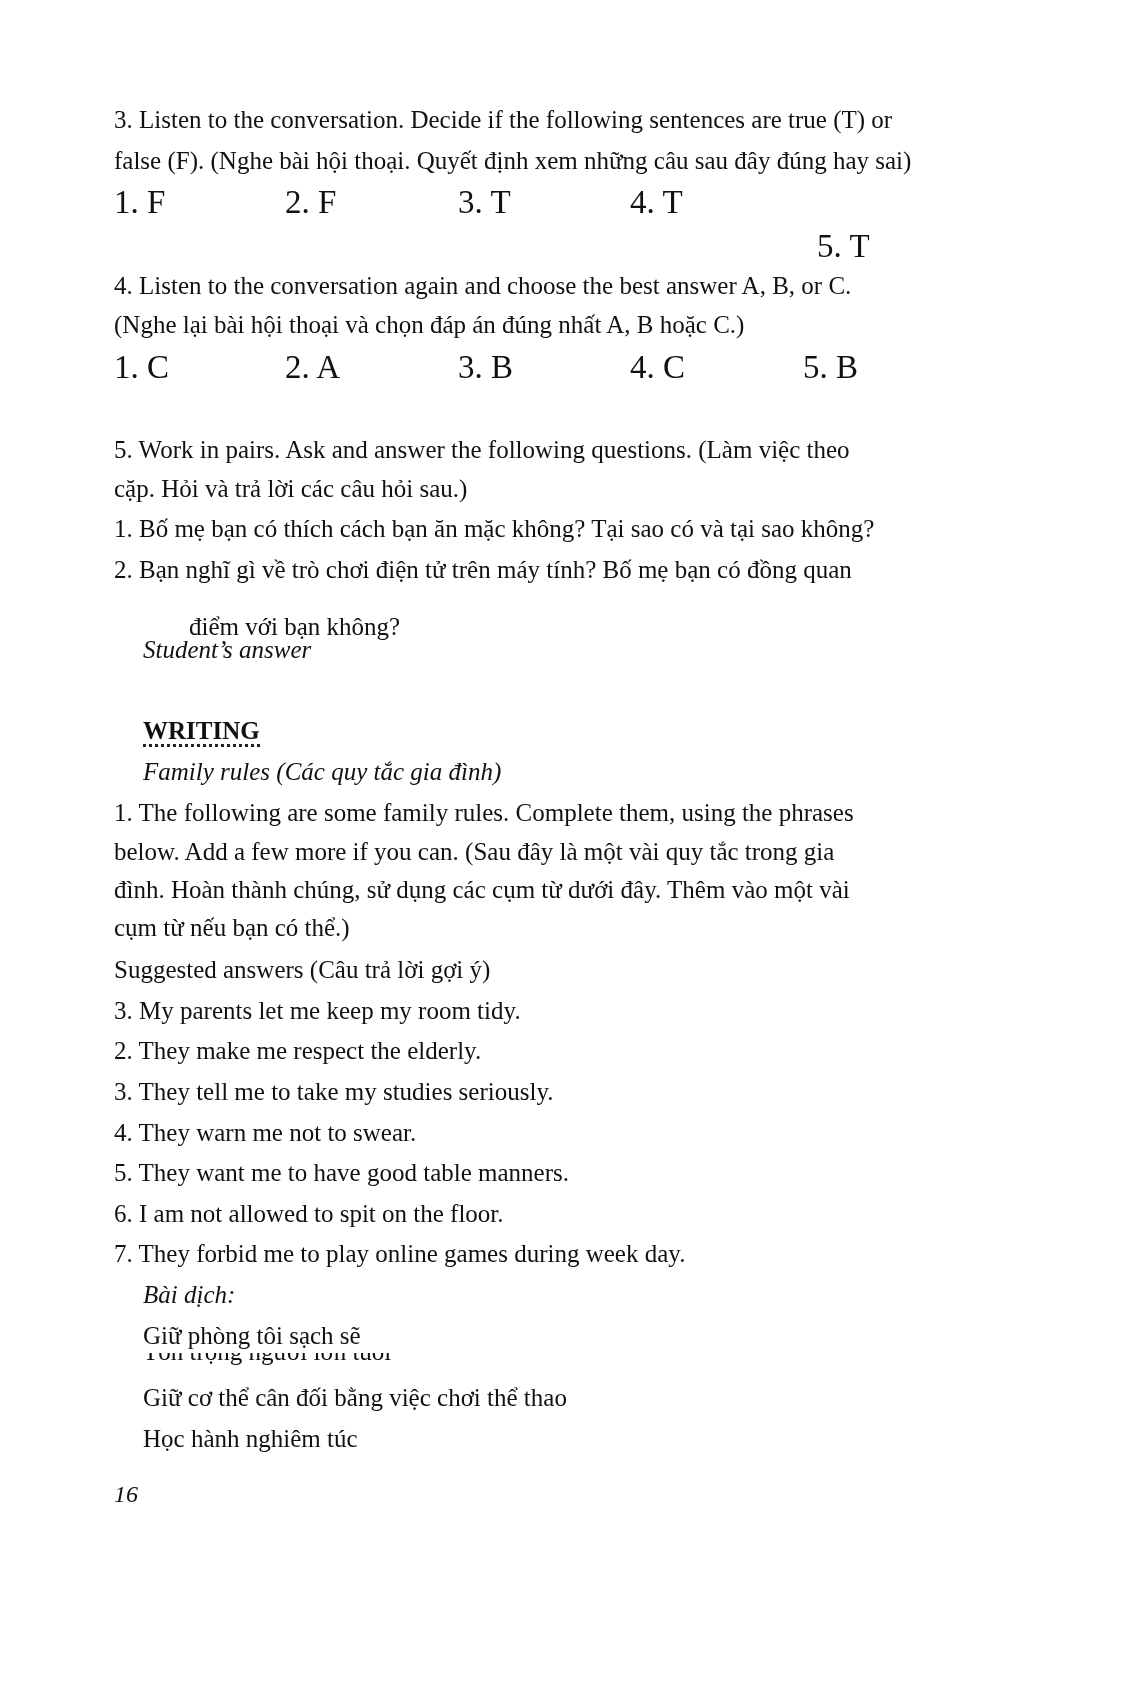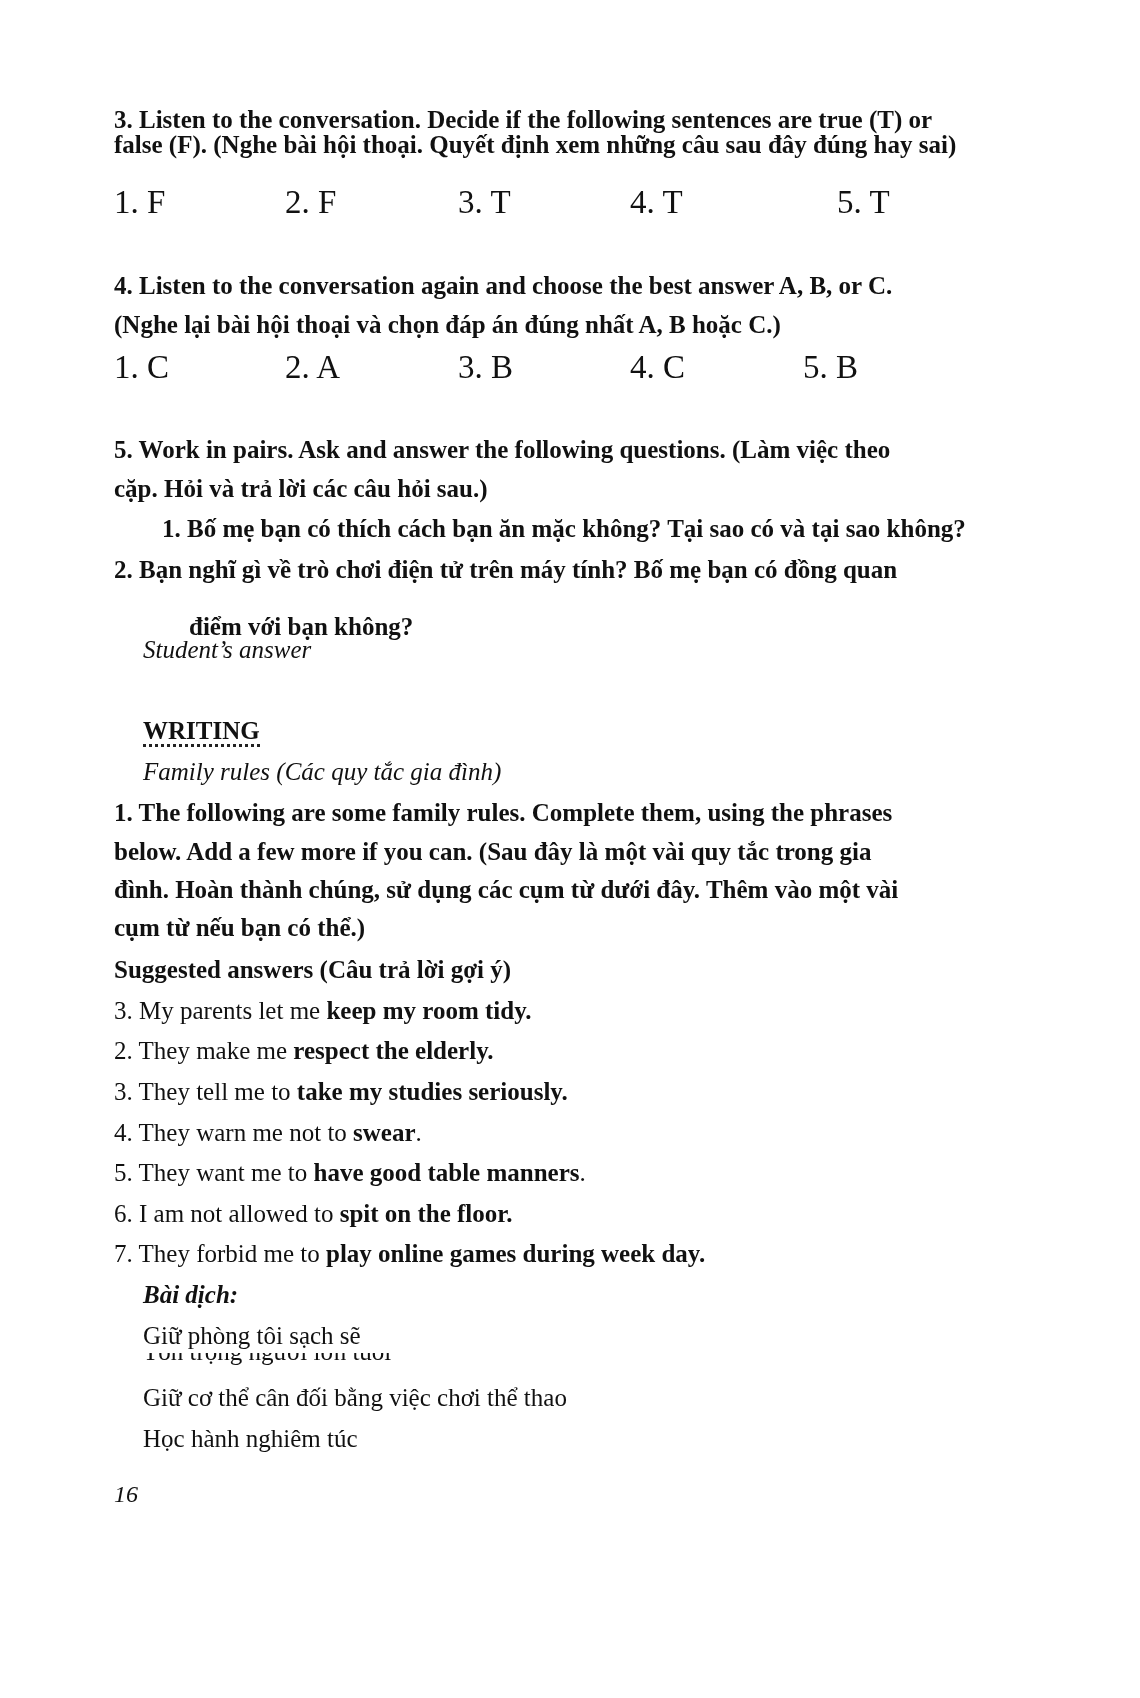"3. Listen to the conversation." .b { font-weight: bold -> normal }
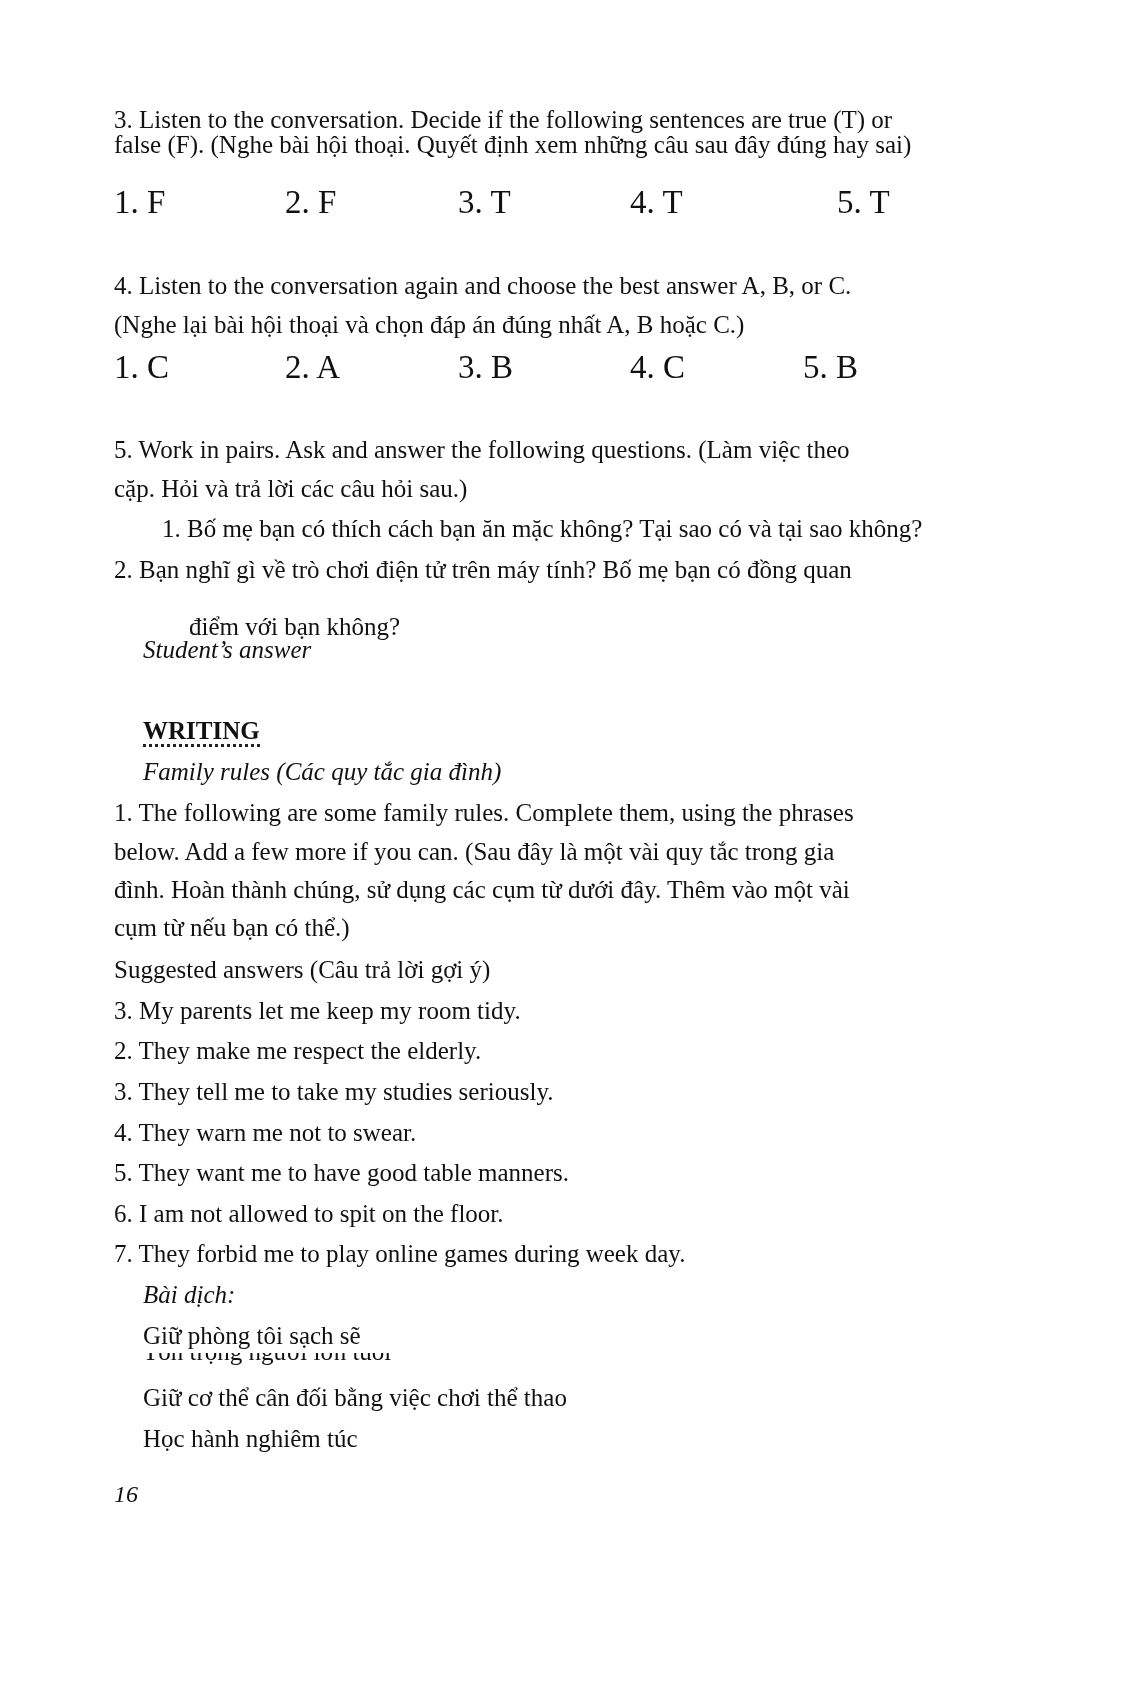"false (F). (Nghe bài hội" div.line { top: 130px -> 146px }
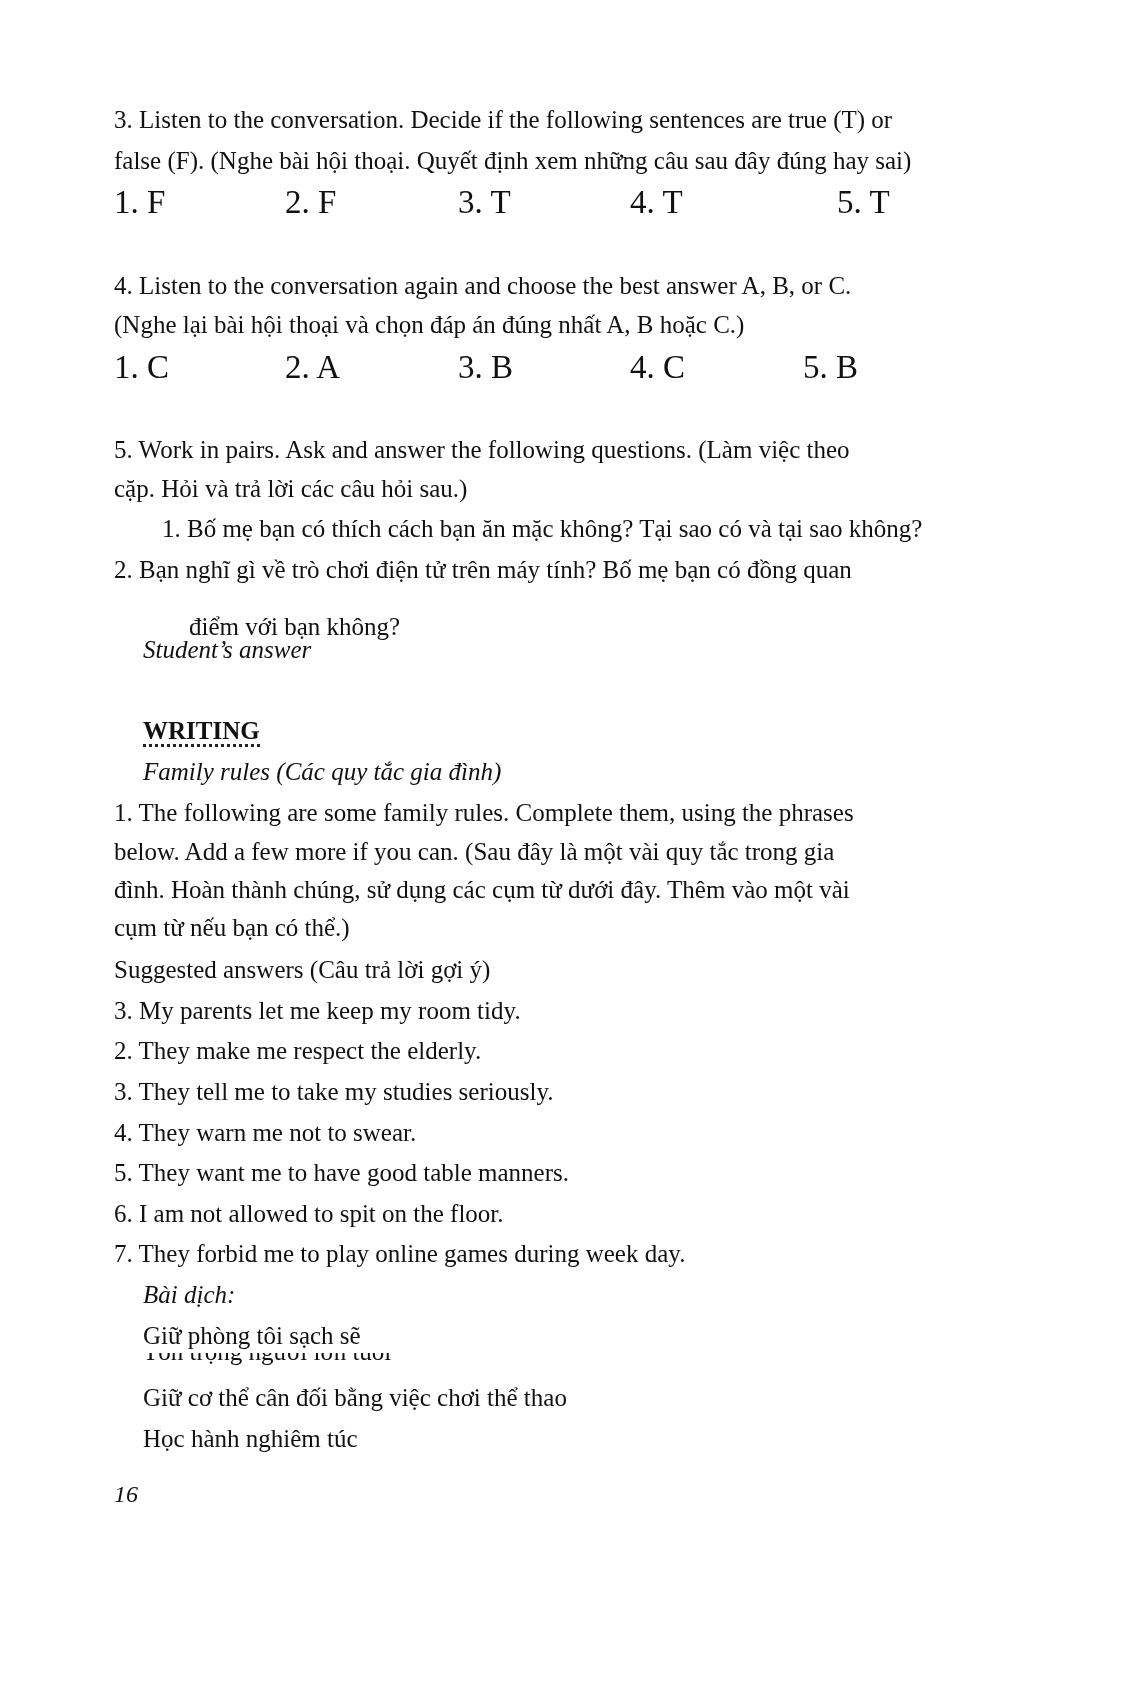"5. T" span { left: 723px -> 703px; margin-top: none -> 44px }
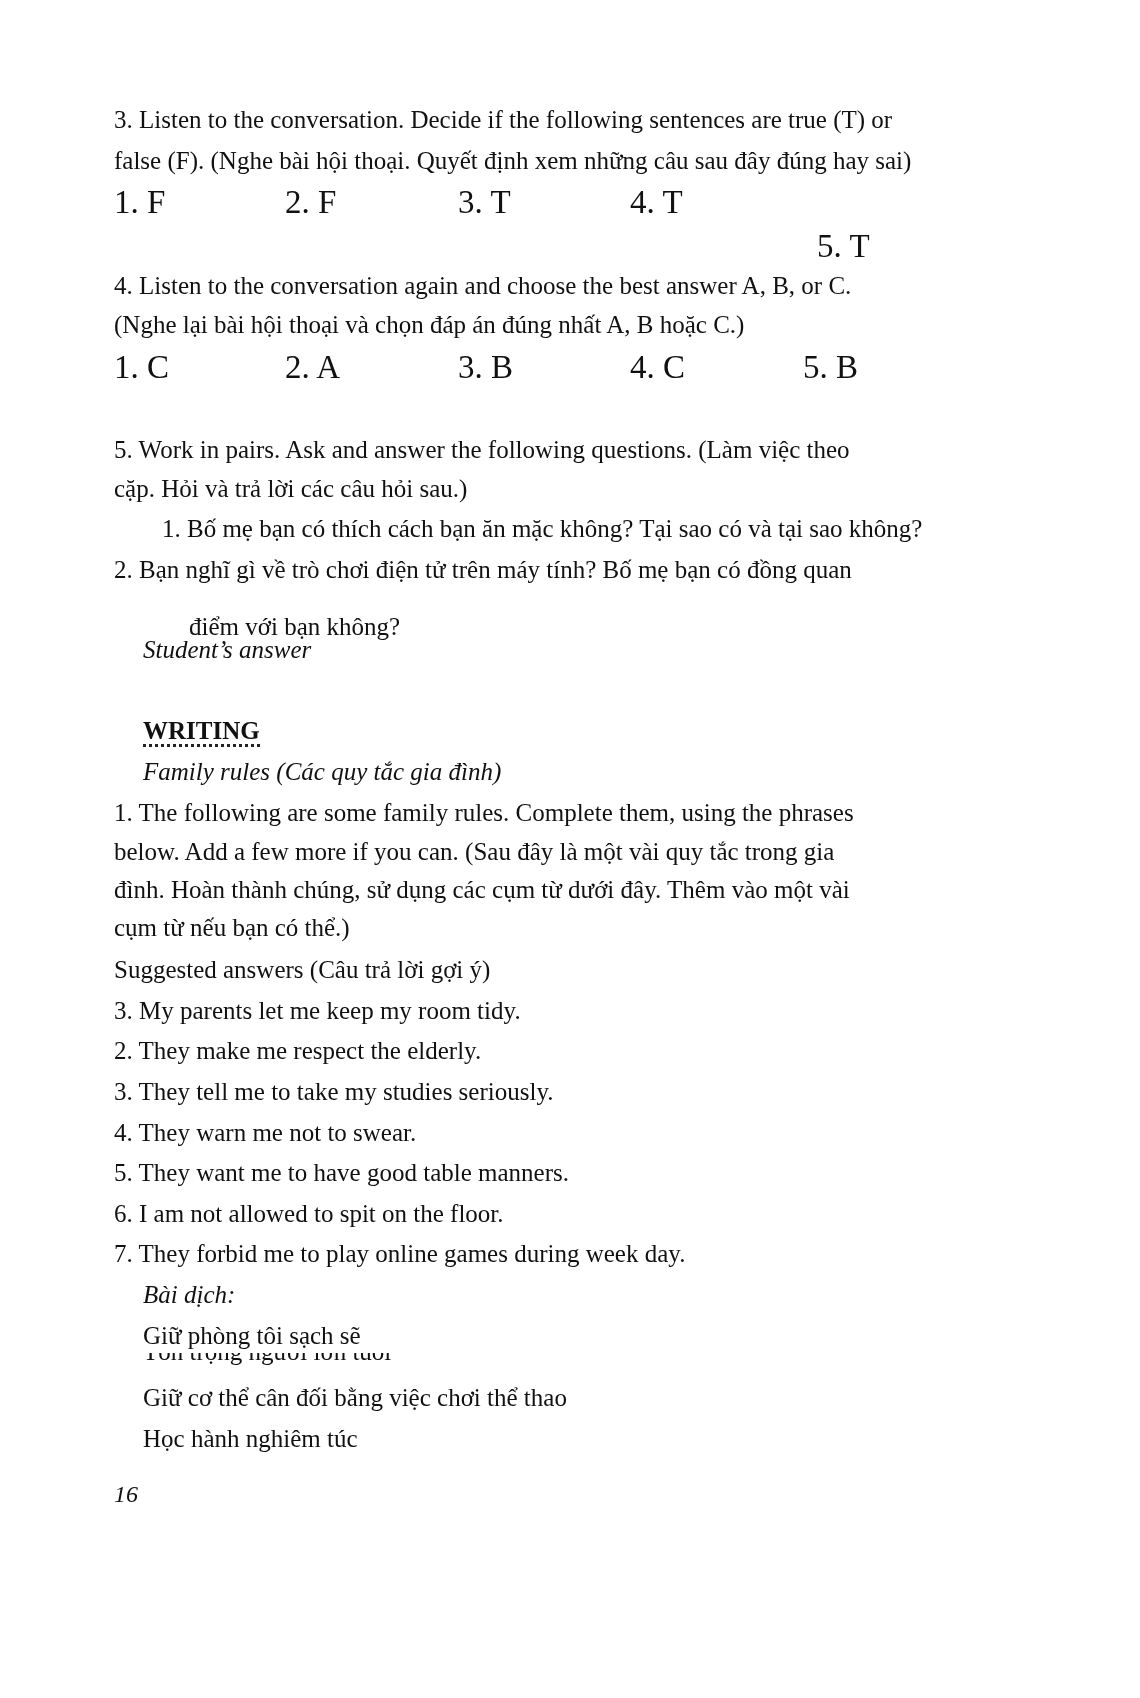"1. Bố mẹ bạn có" div.line { margin-left: 48px -> none }
